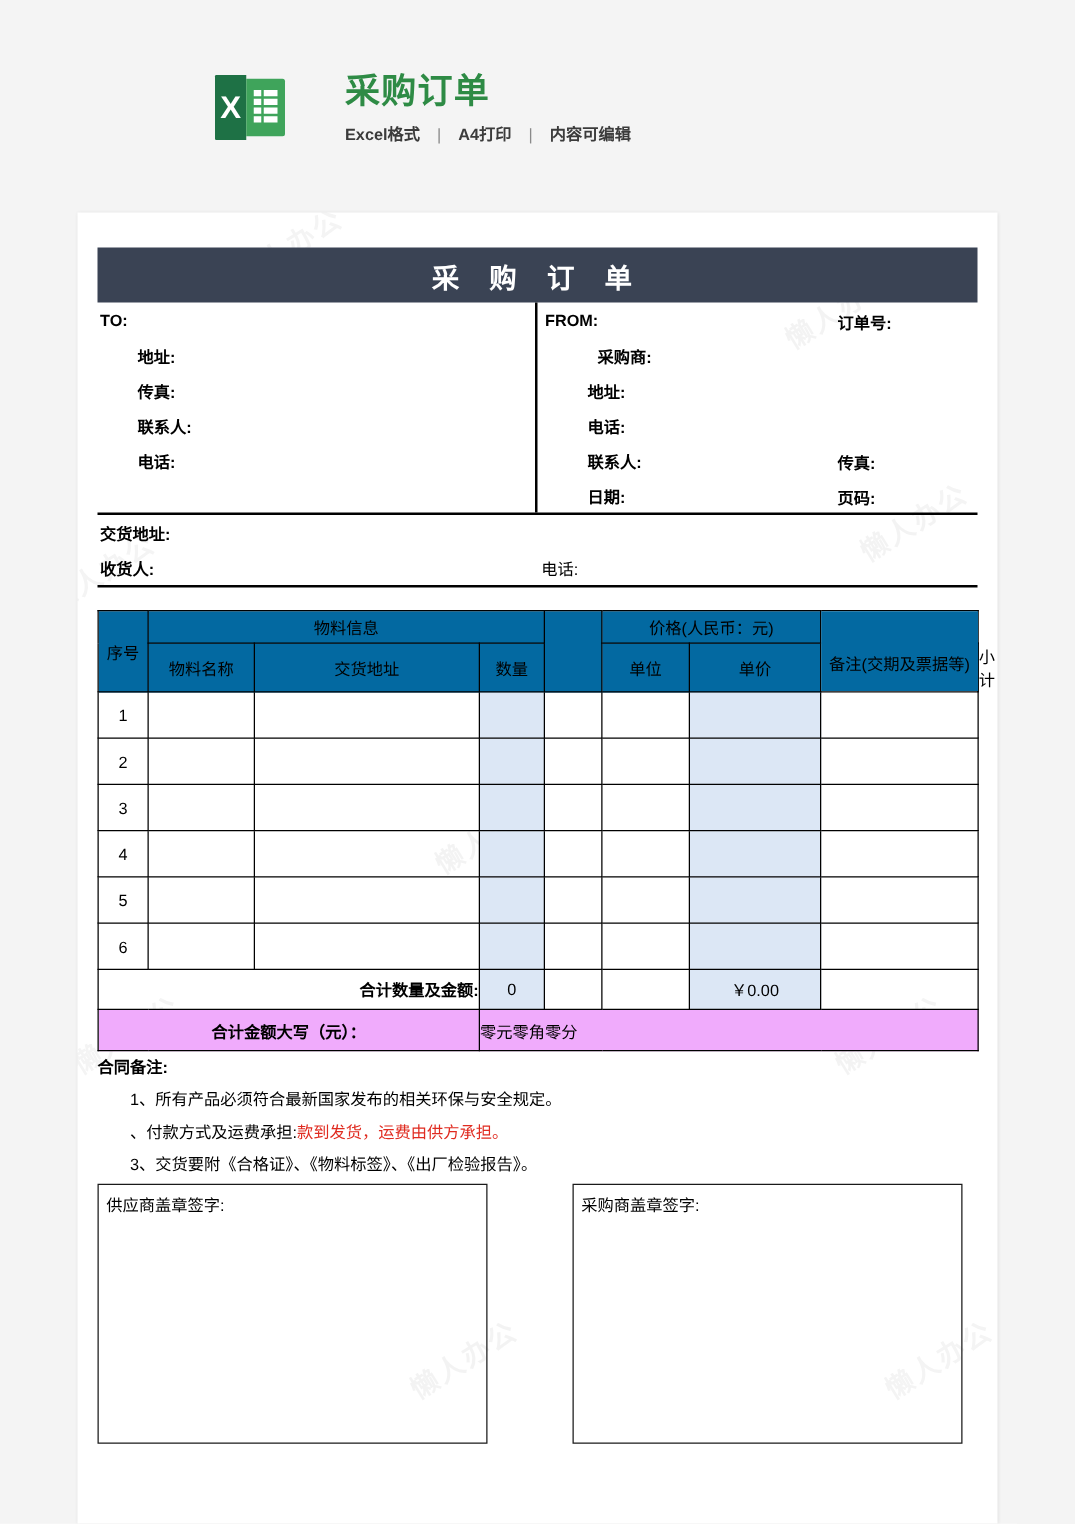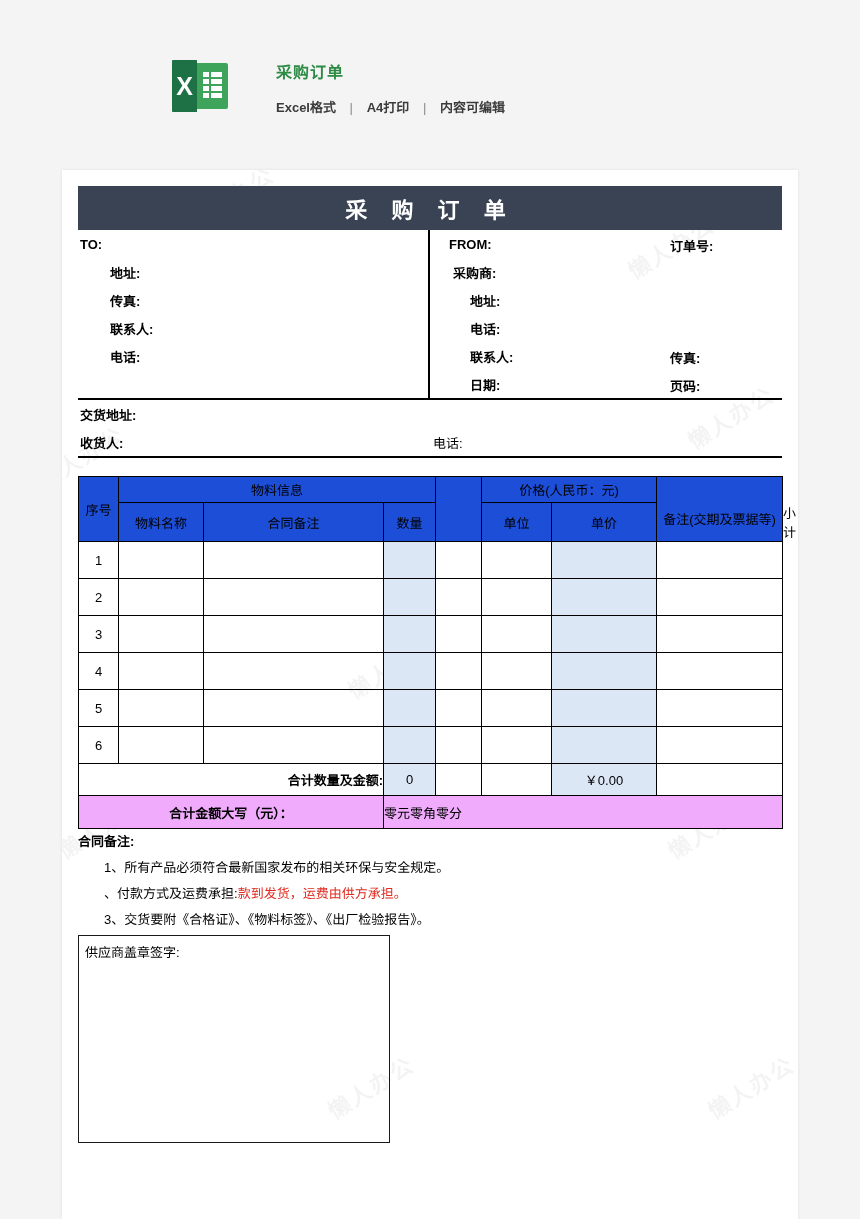"采购订单" .promo-title { font-size: 16px -> 28px }
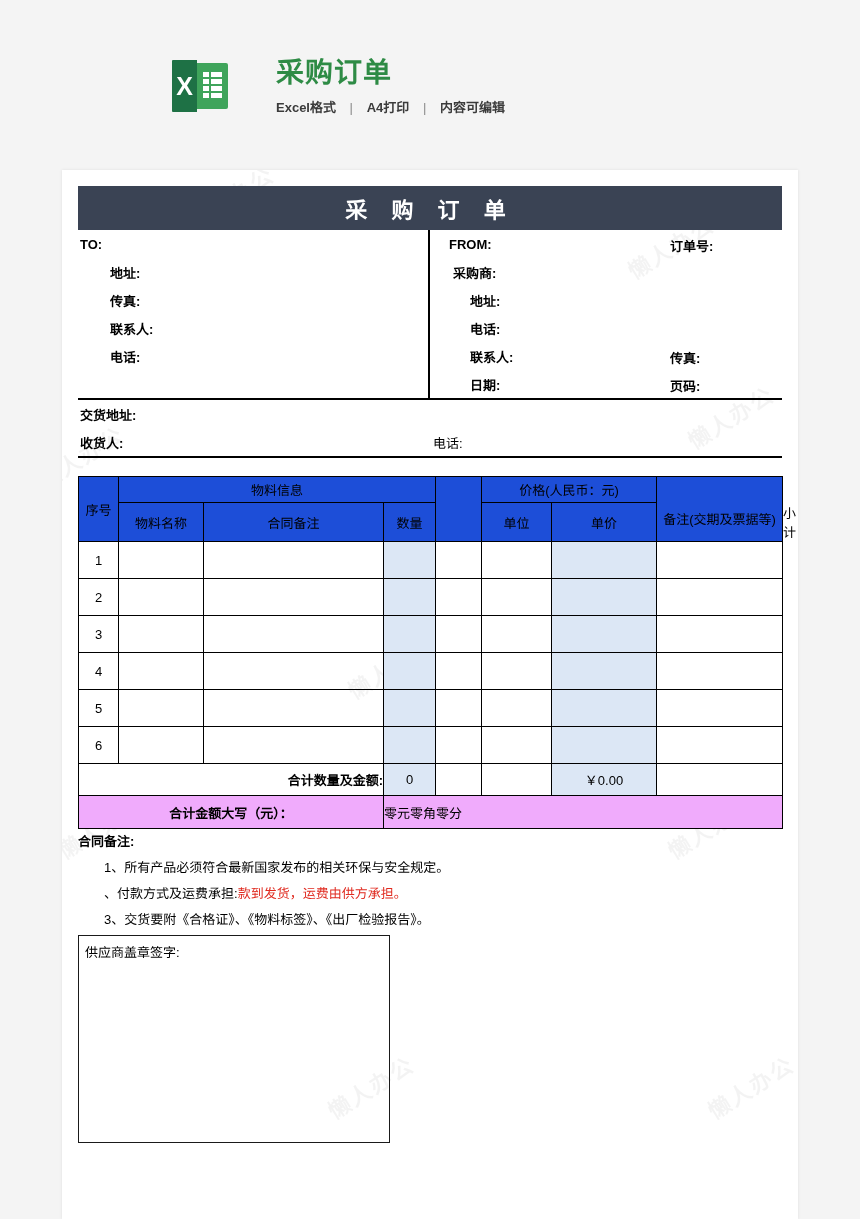"采 购 订 单" .sheet { top: 16px -> 28px }
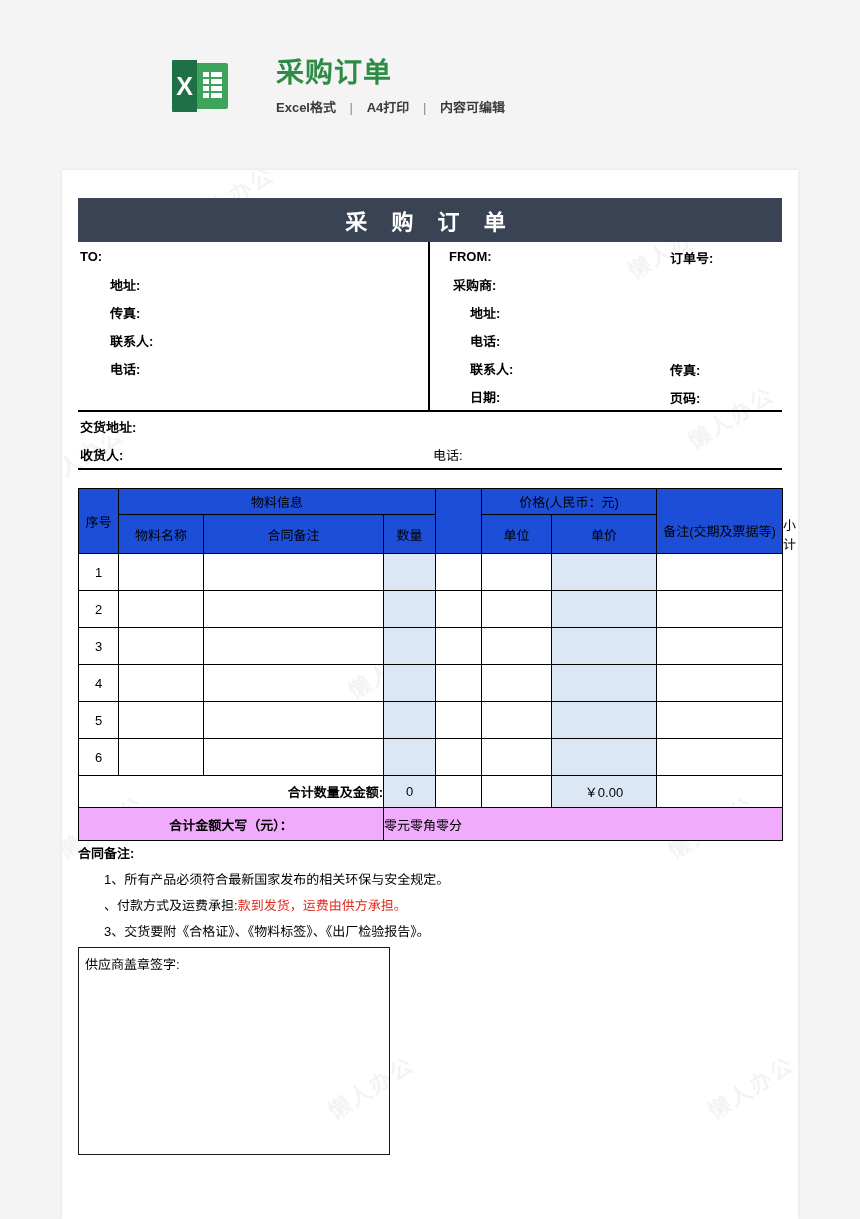"FROM:" div.arow { padding-left: 19px -> 6px }
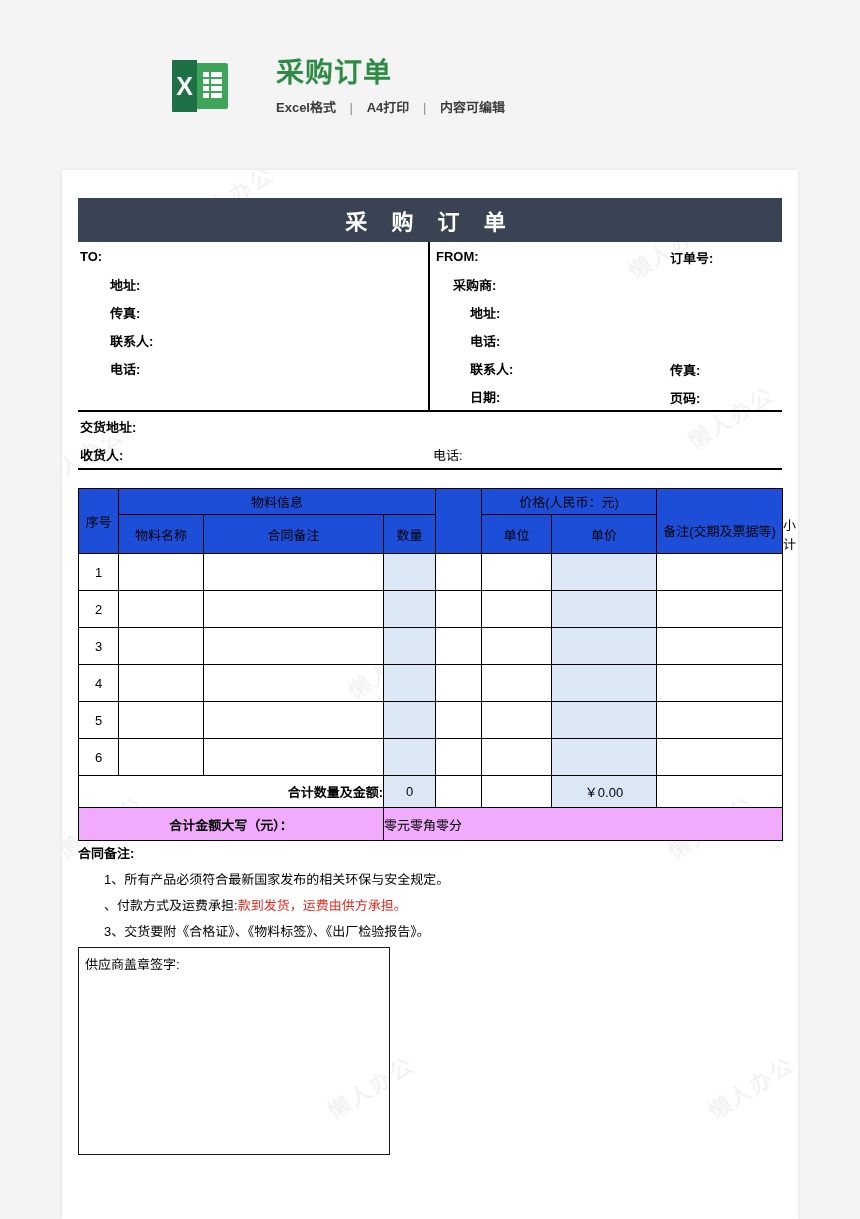"采购商:" div.arow { padding-left: 23px -> 48px }
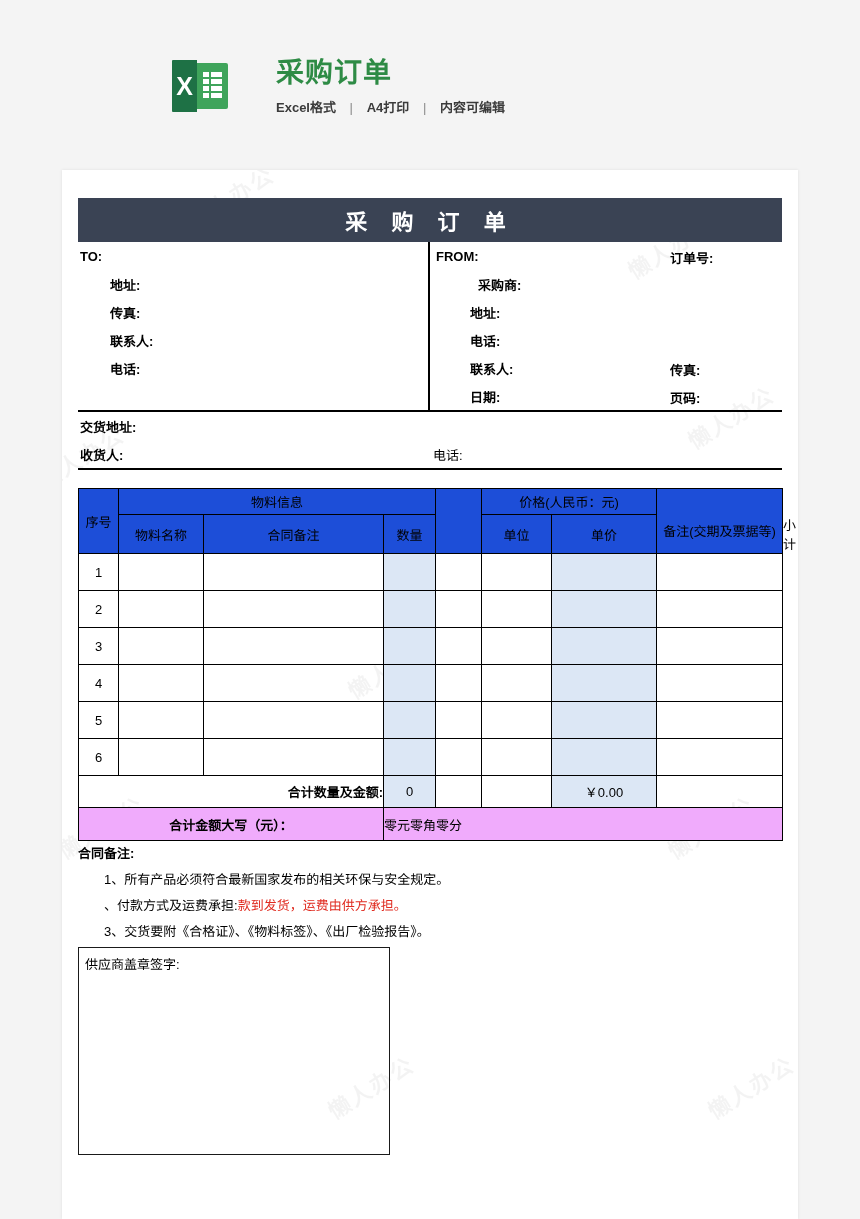"物料信息" table.items th { background: #1d4ed8 -> #0369a1 }
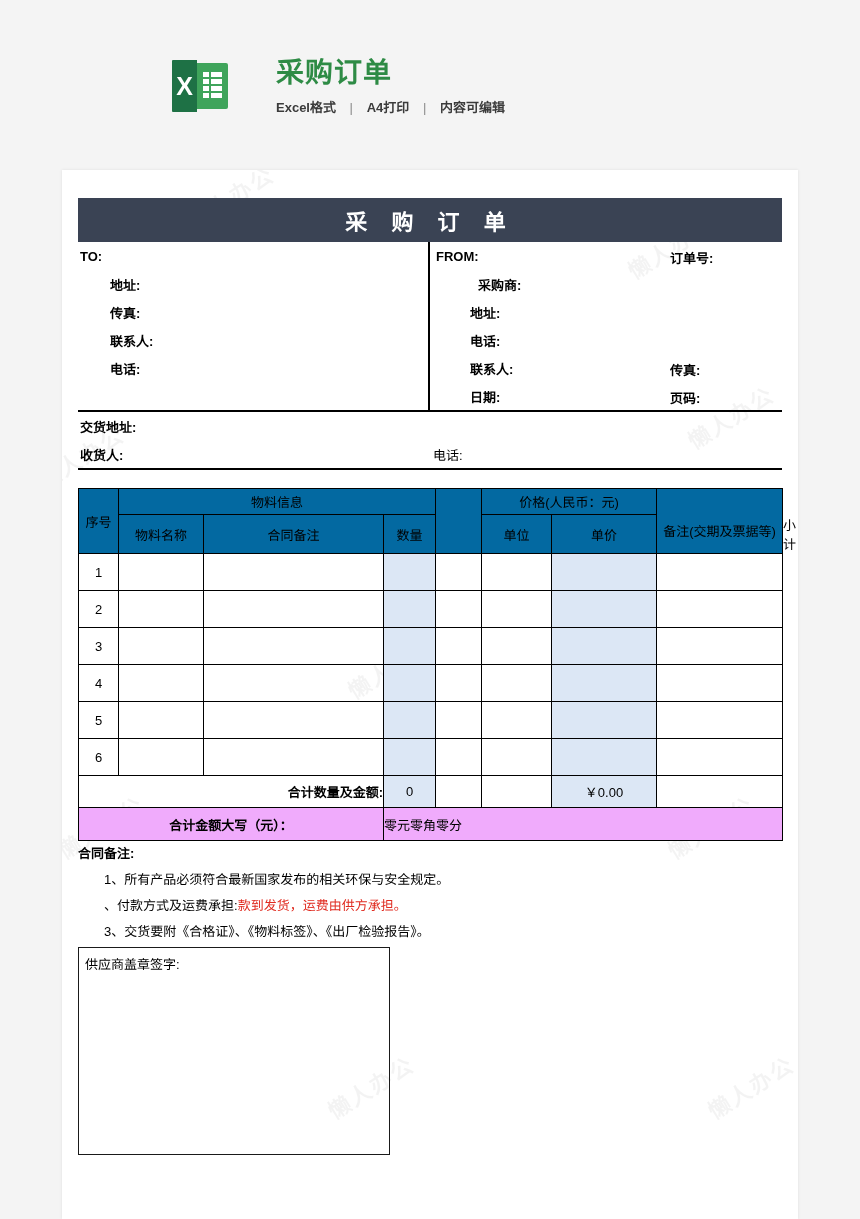"合同备注" th { text: 合同备注 -> 交货地址 }
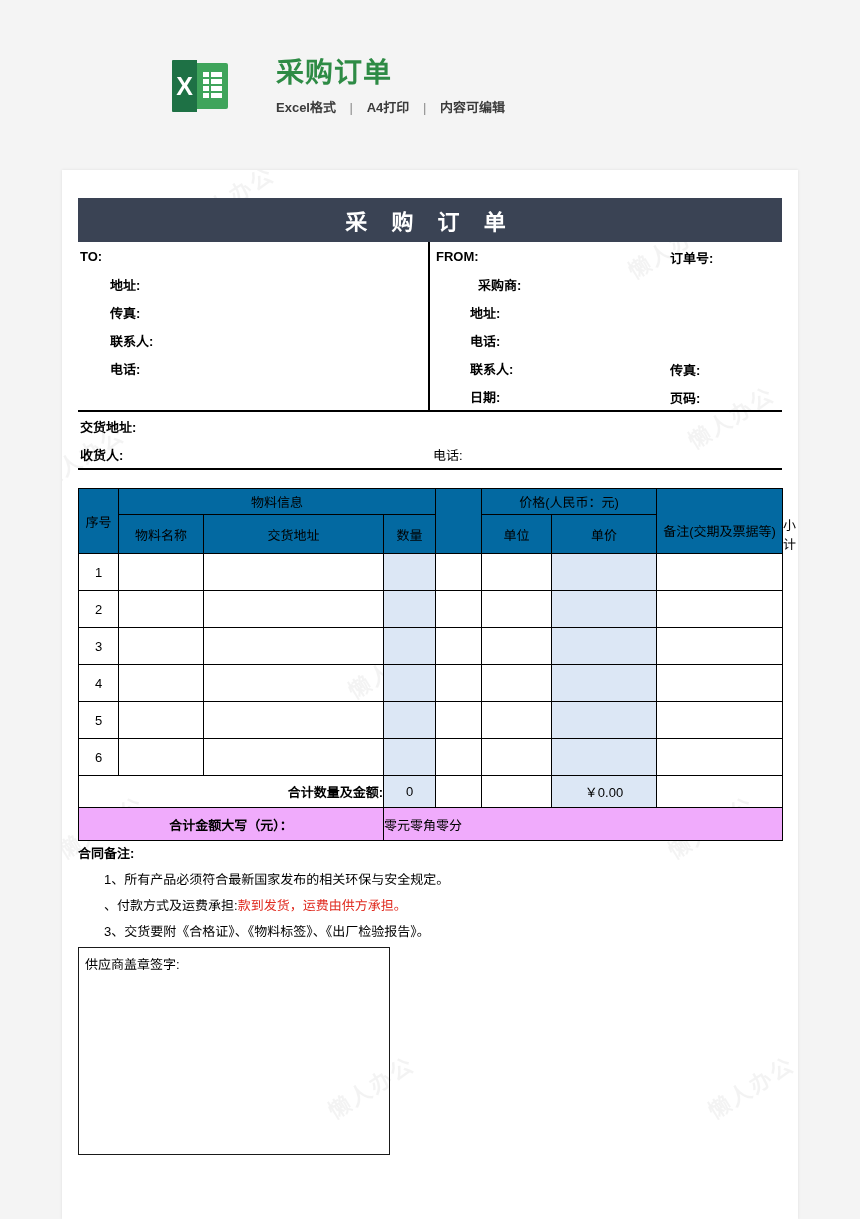"采购商盖章签字:" div.sigbox { html: none -> <div>采购商盖章签字:</div> }
